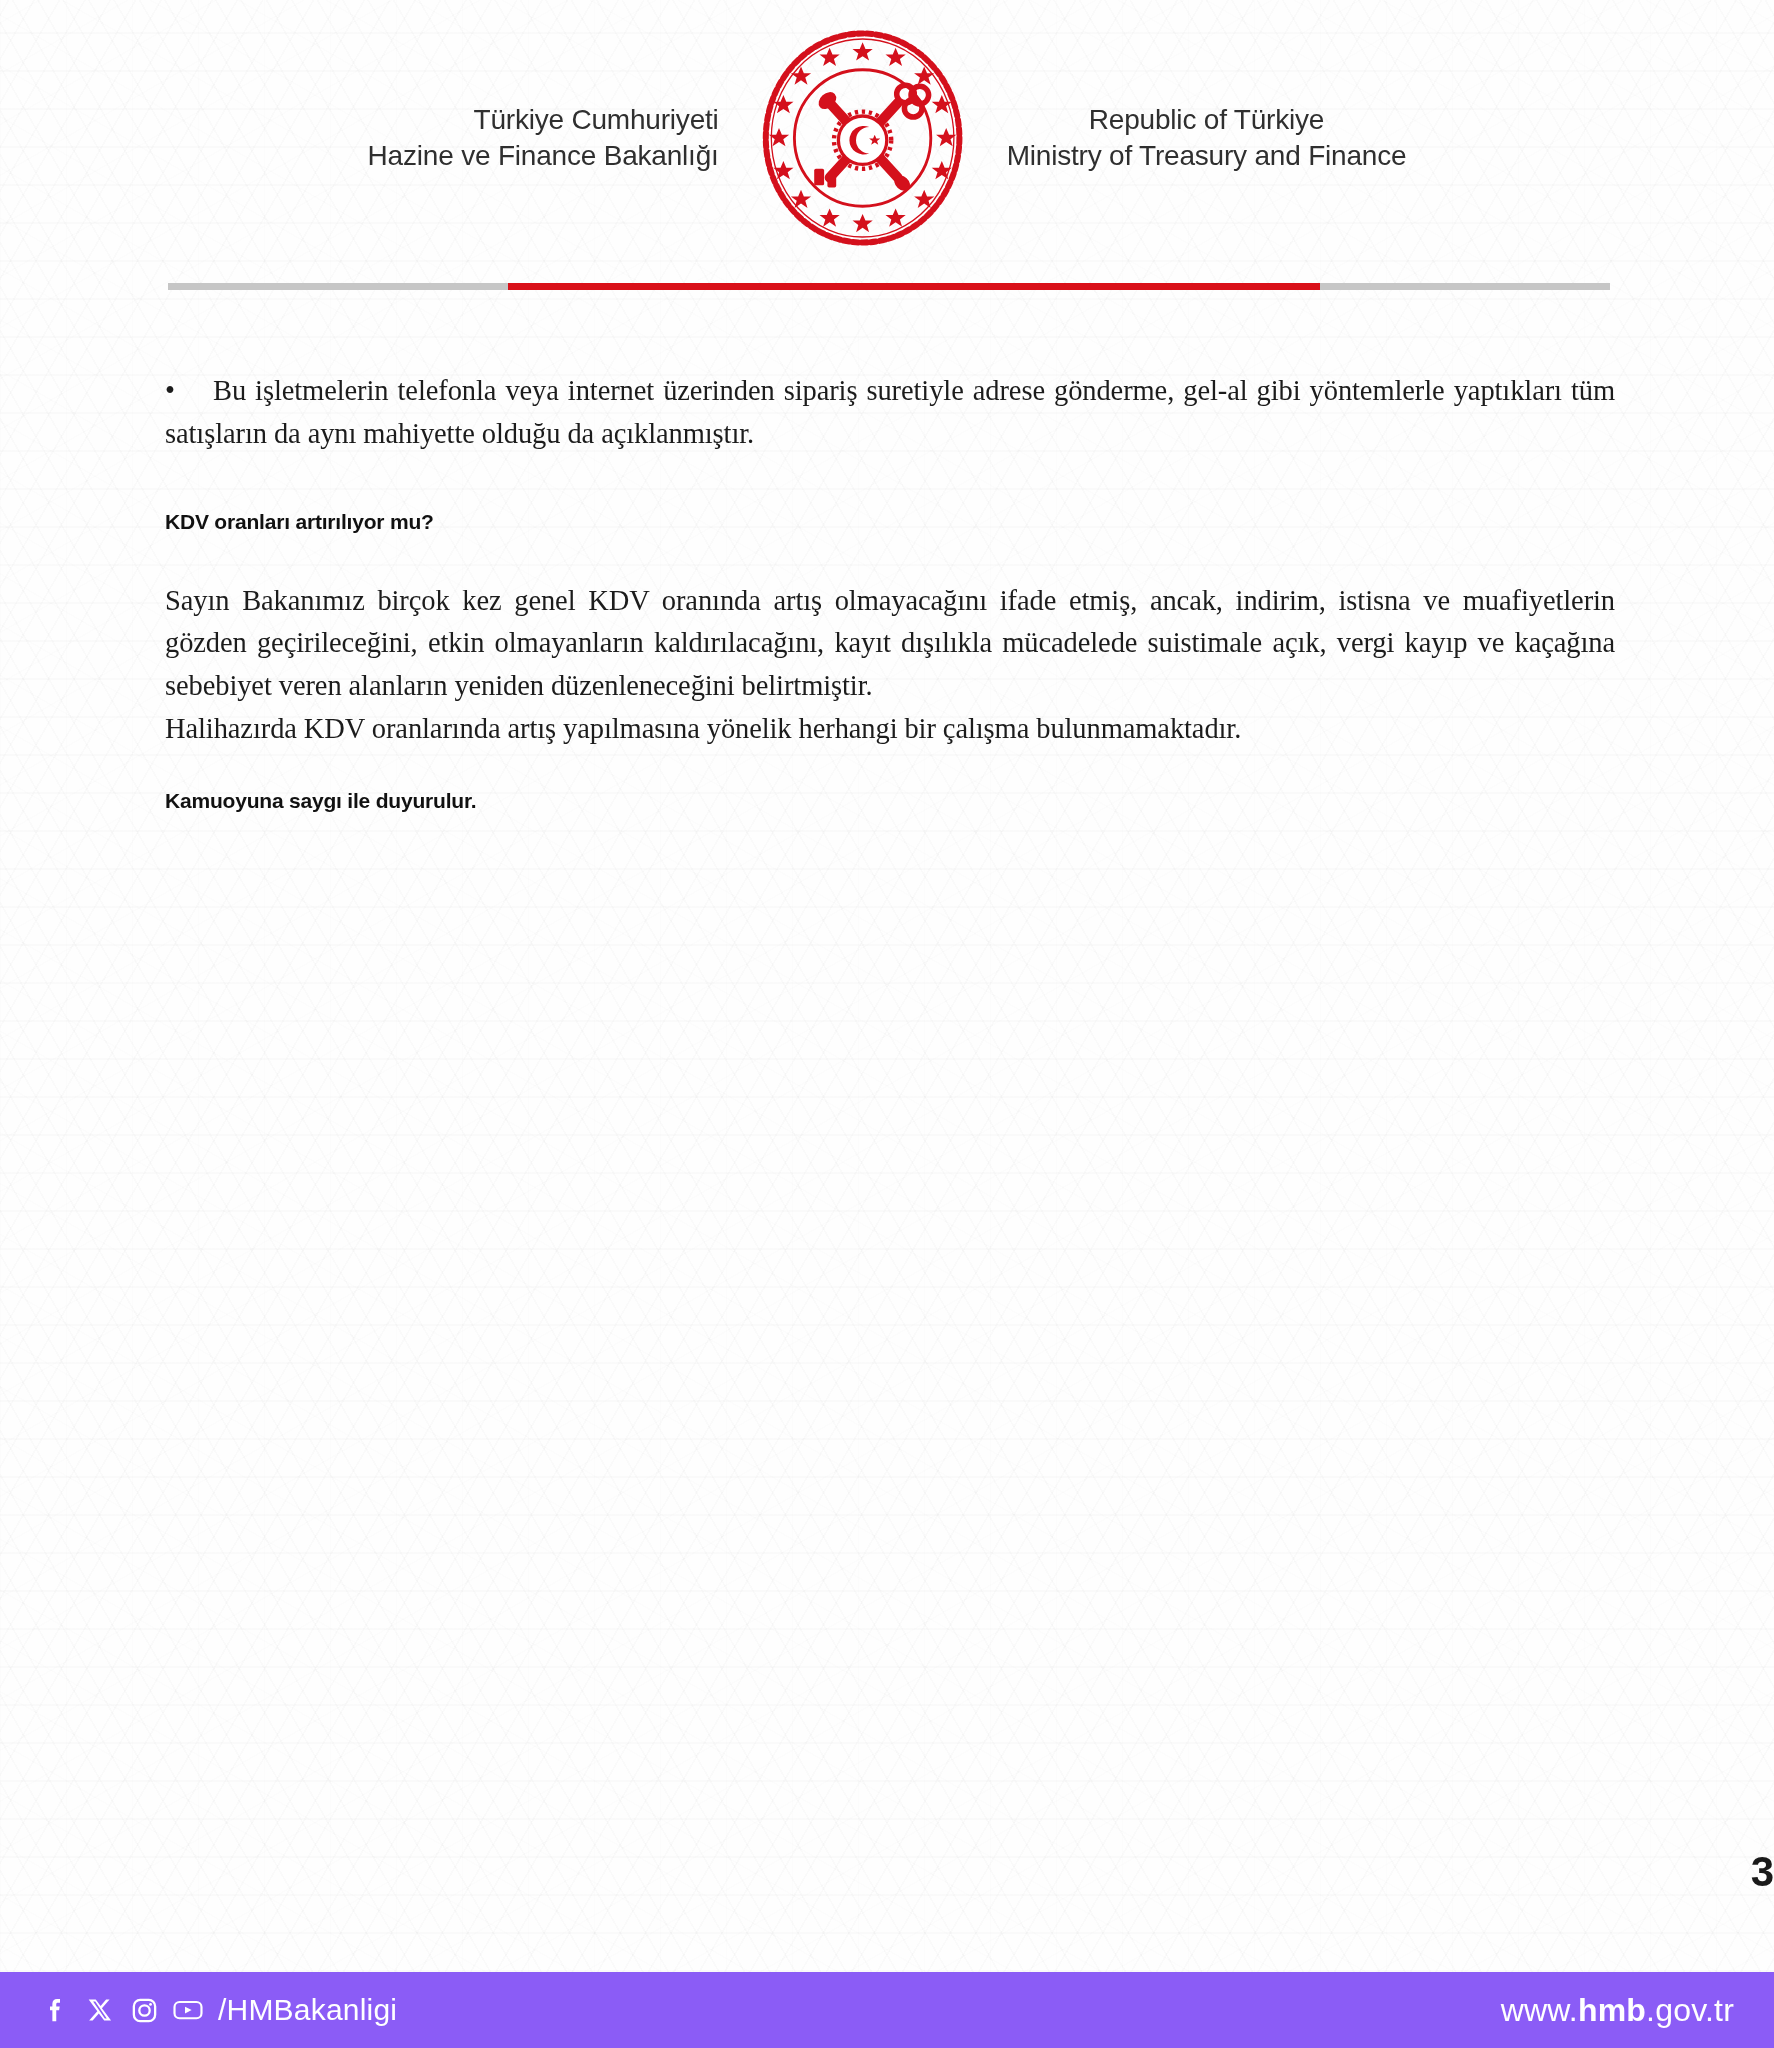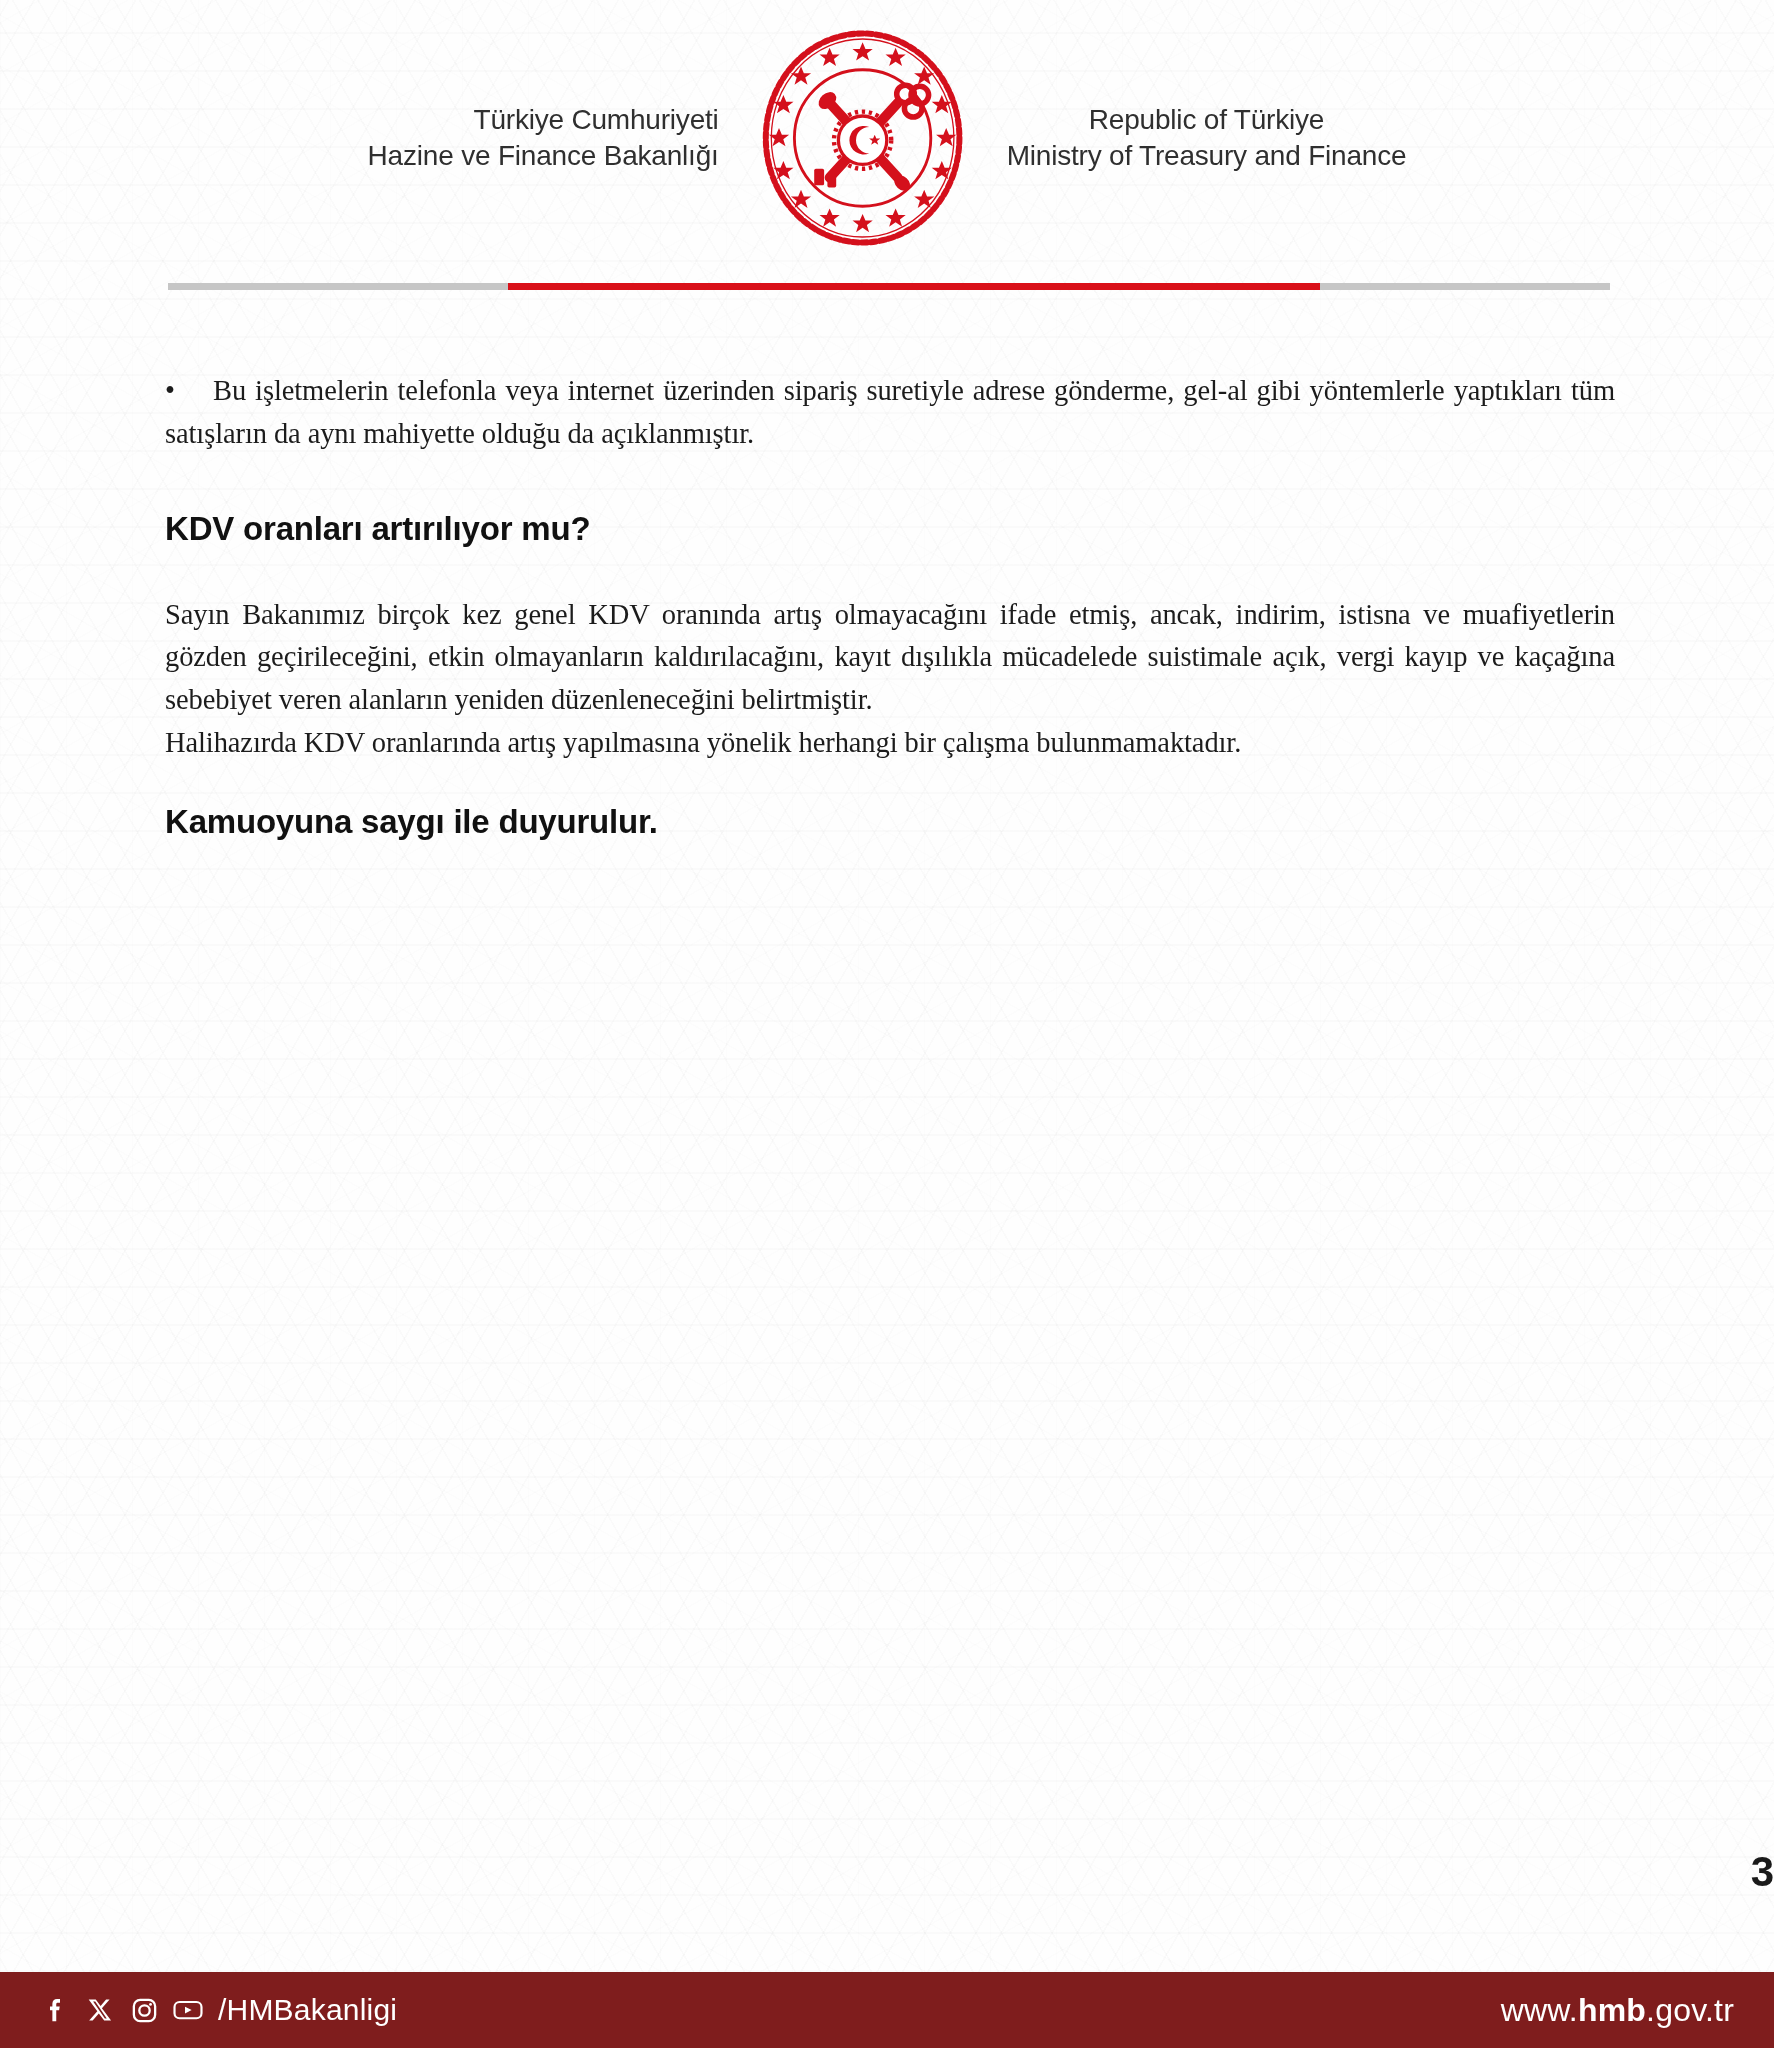"KDV oranları artırılıyor mu?" .heading { font-size: 33px -> 21px }
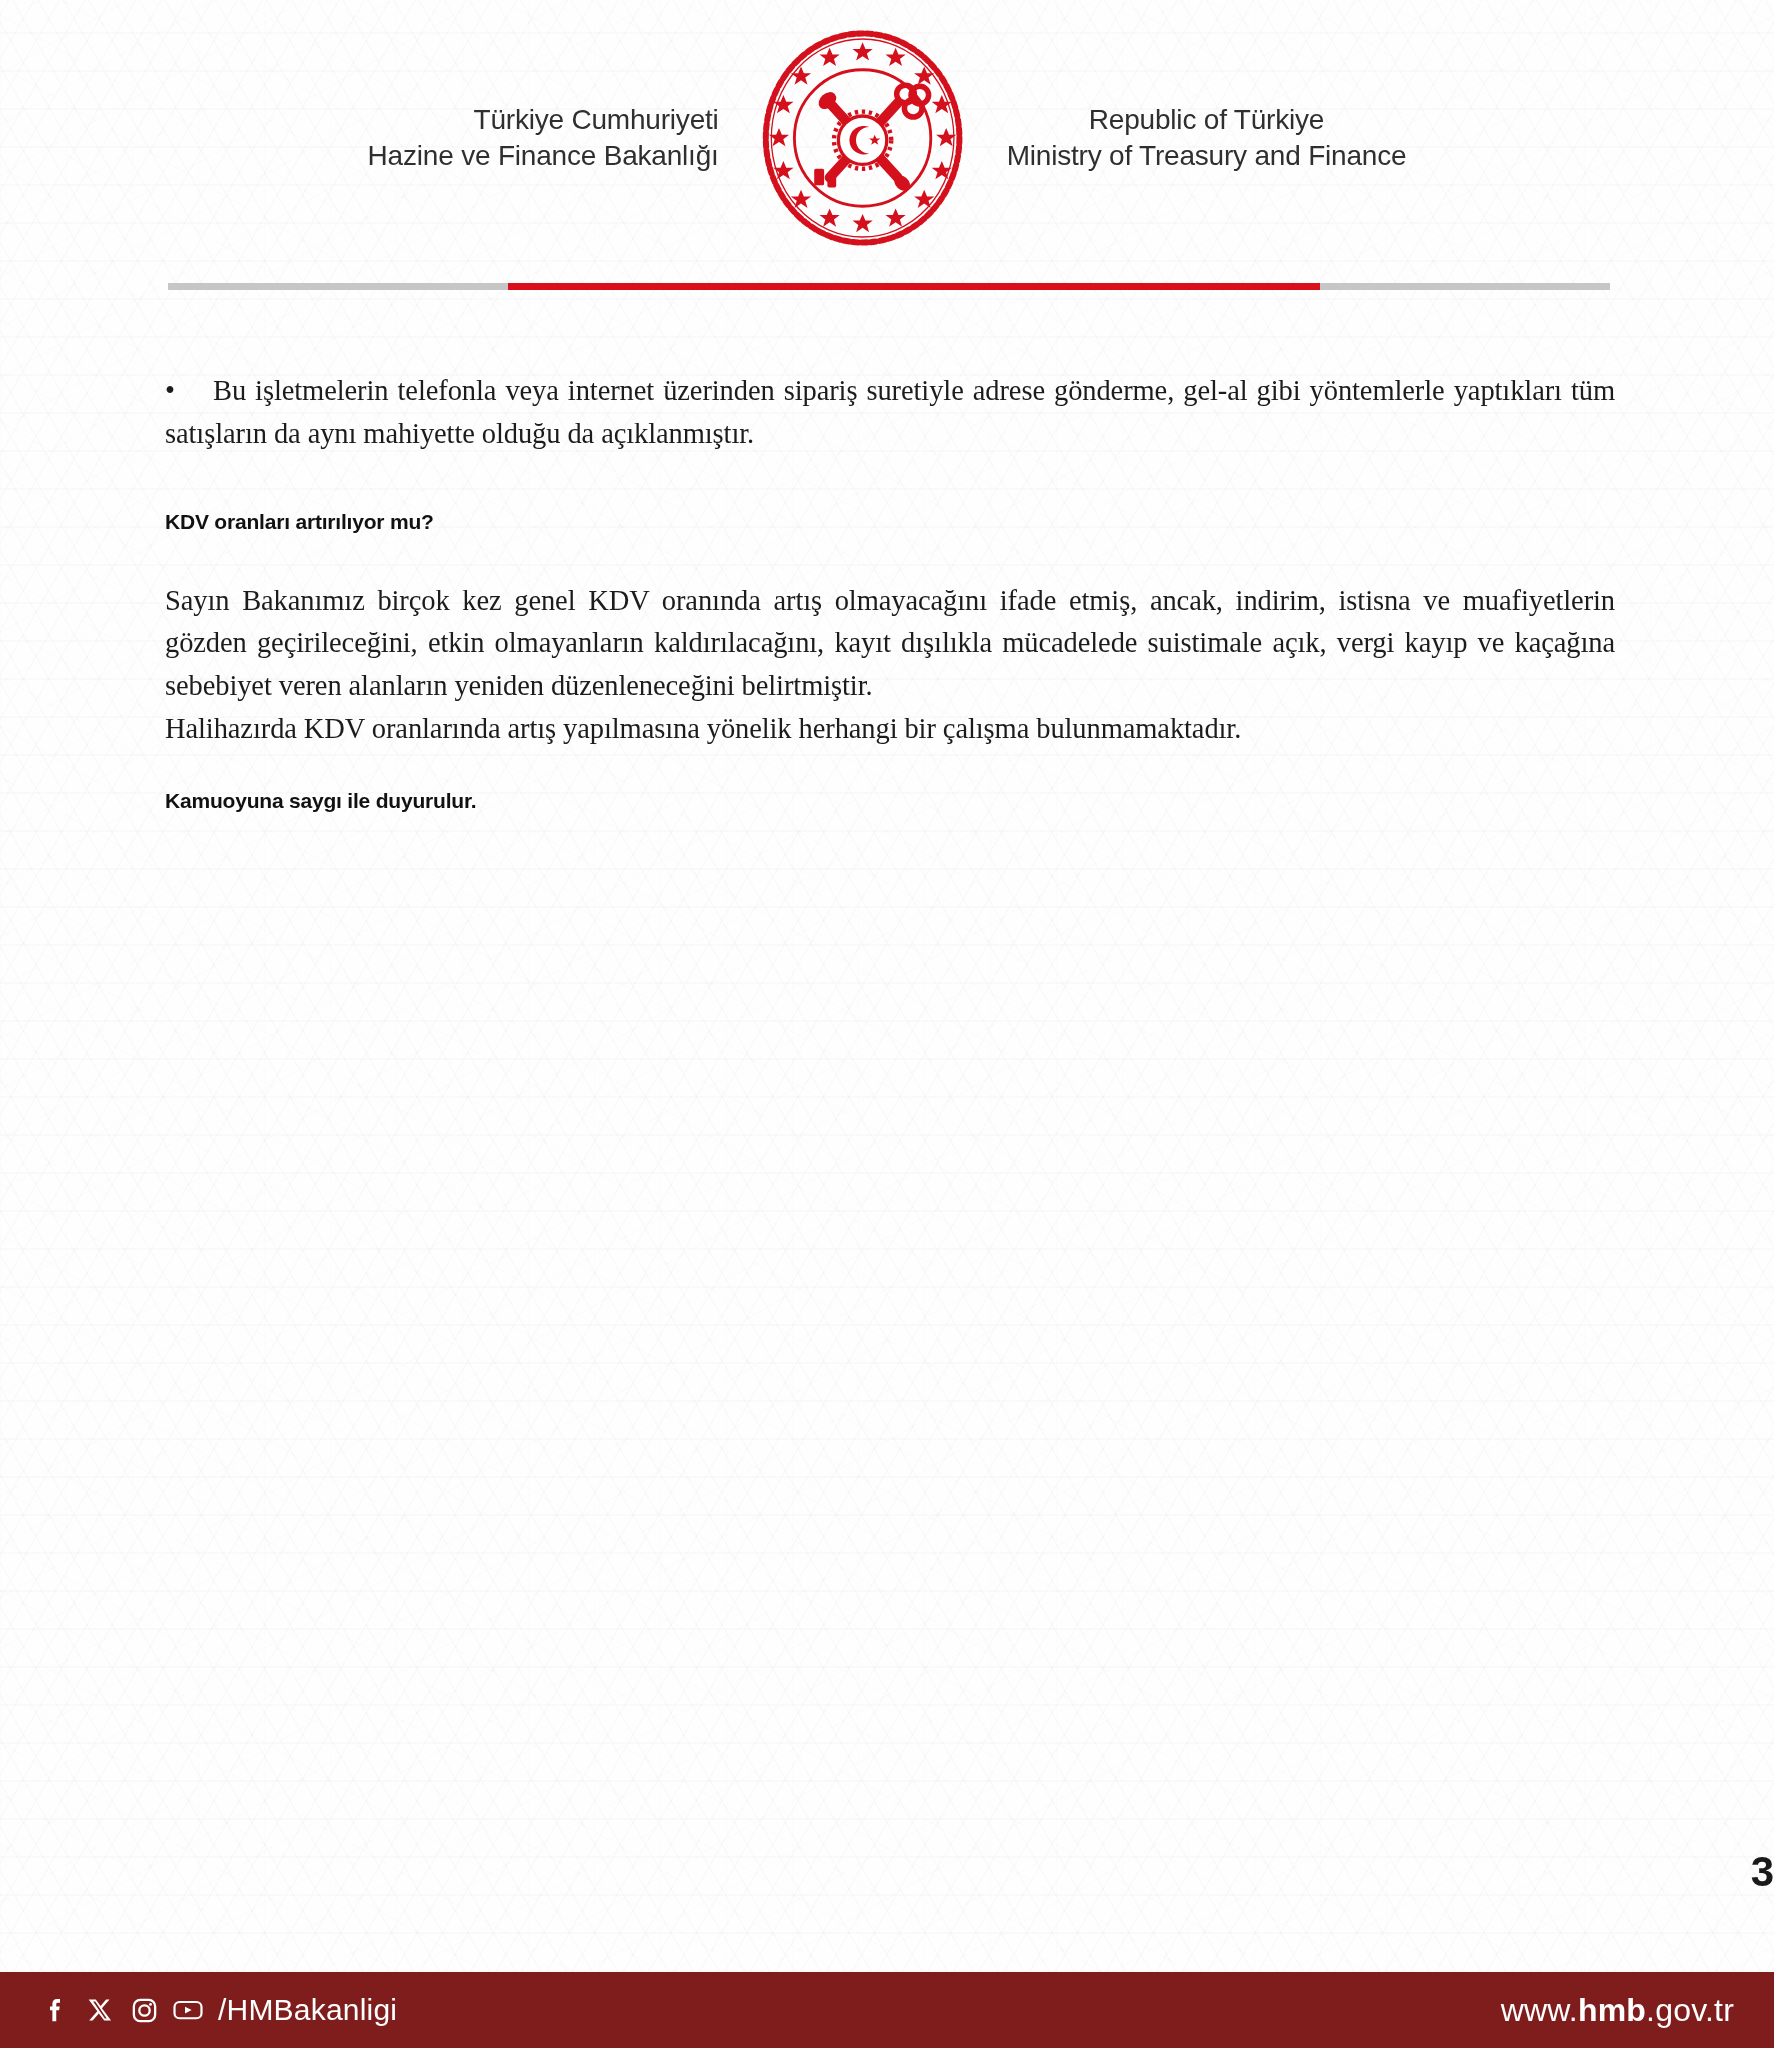"/HMBakanligi" #footer { background: #7f1d1d -> #8b5cf6 }
